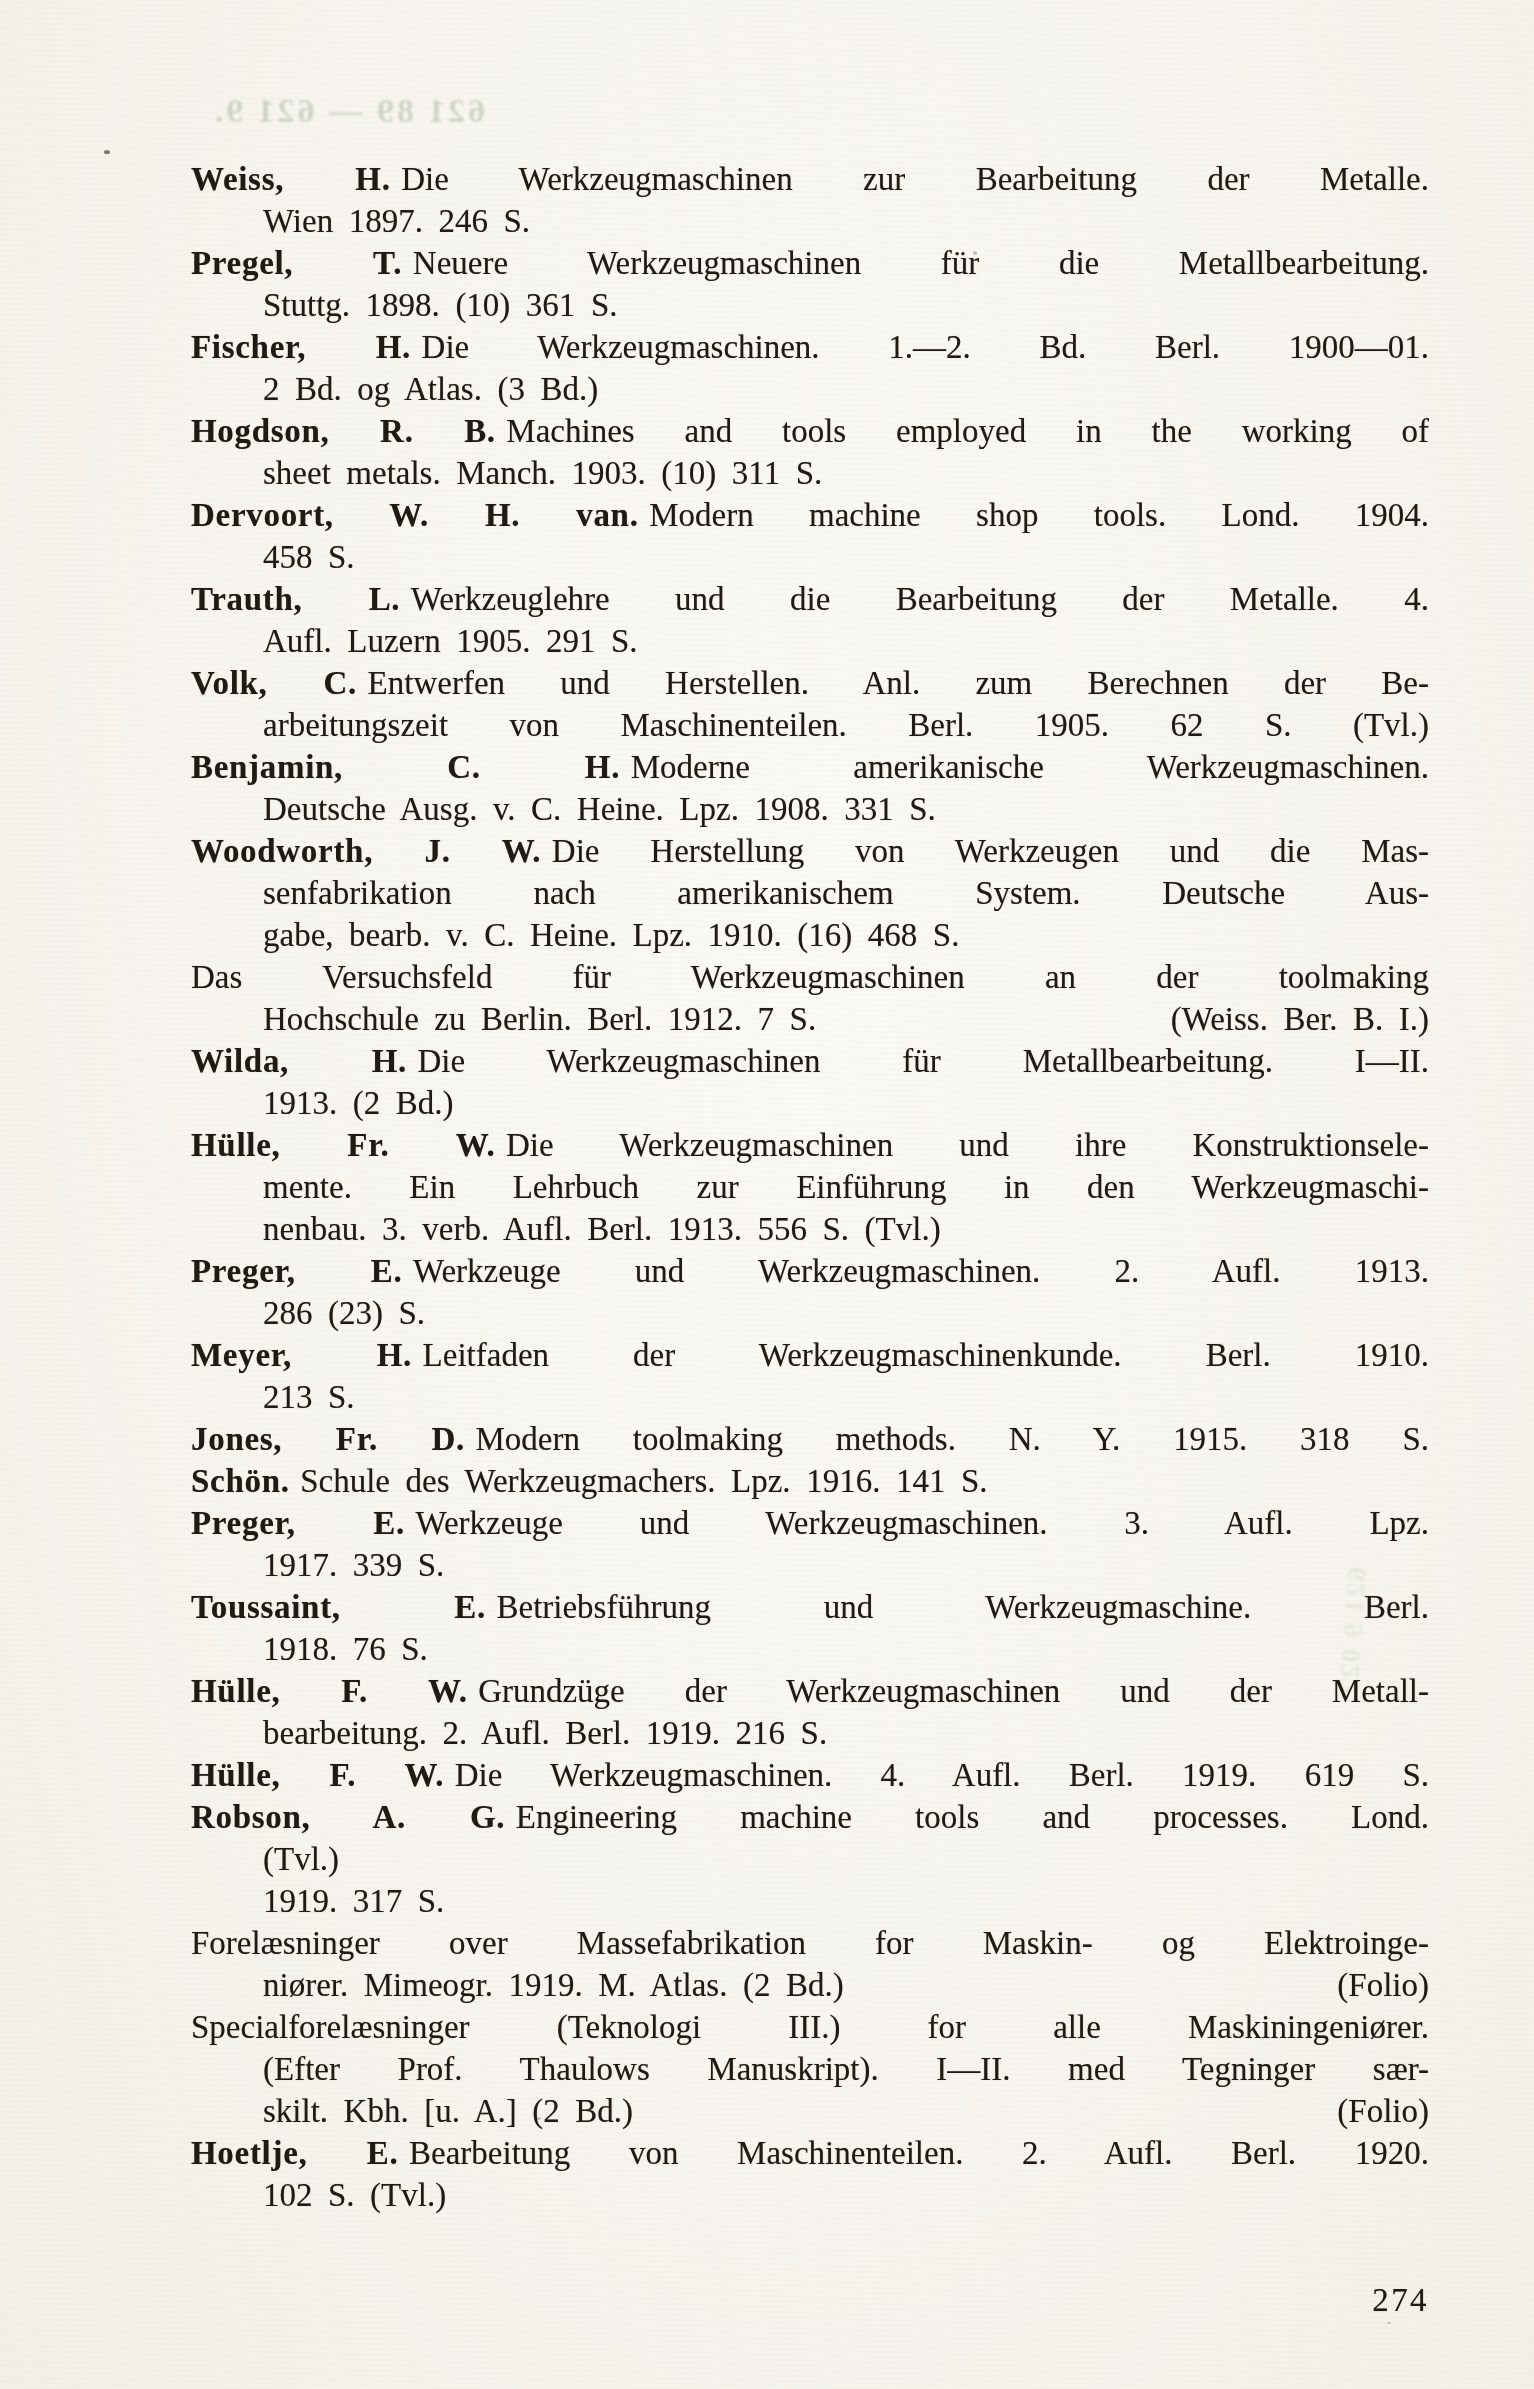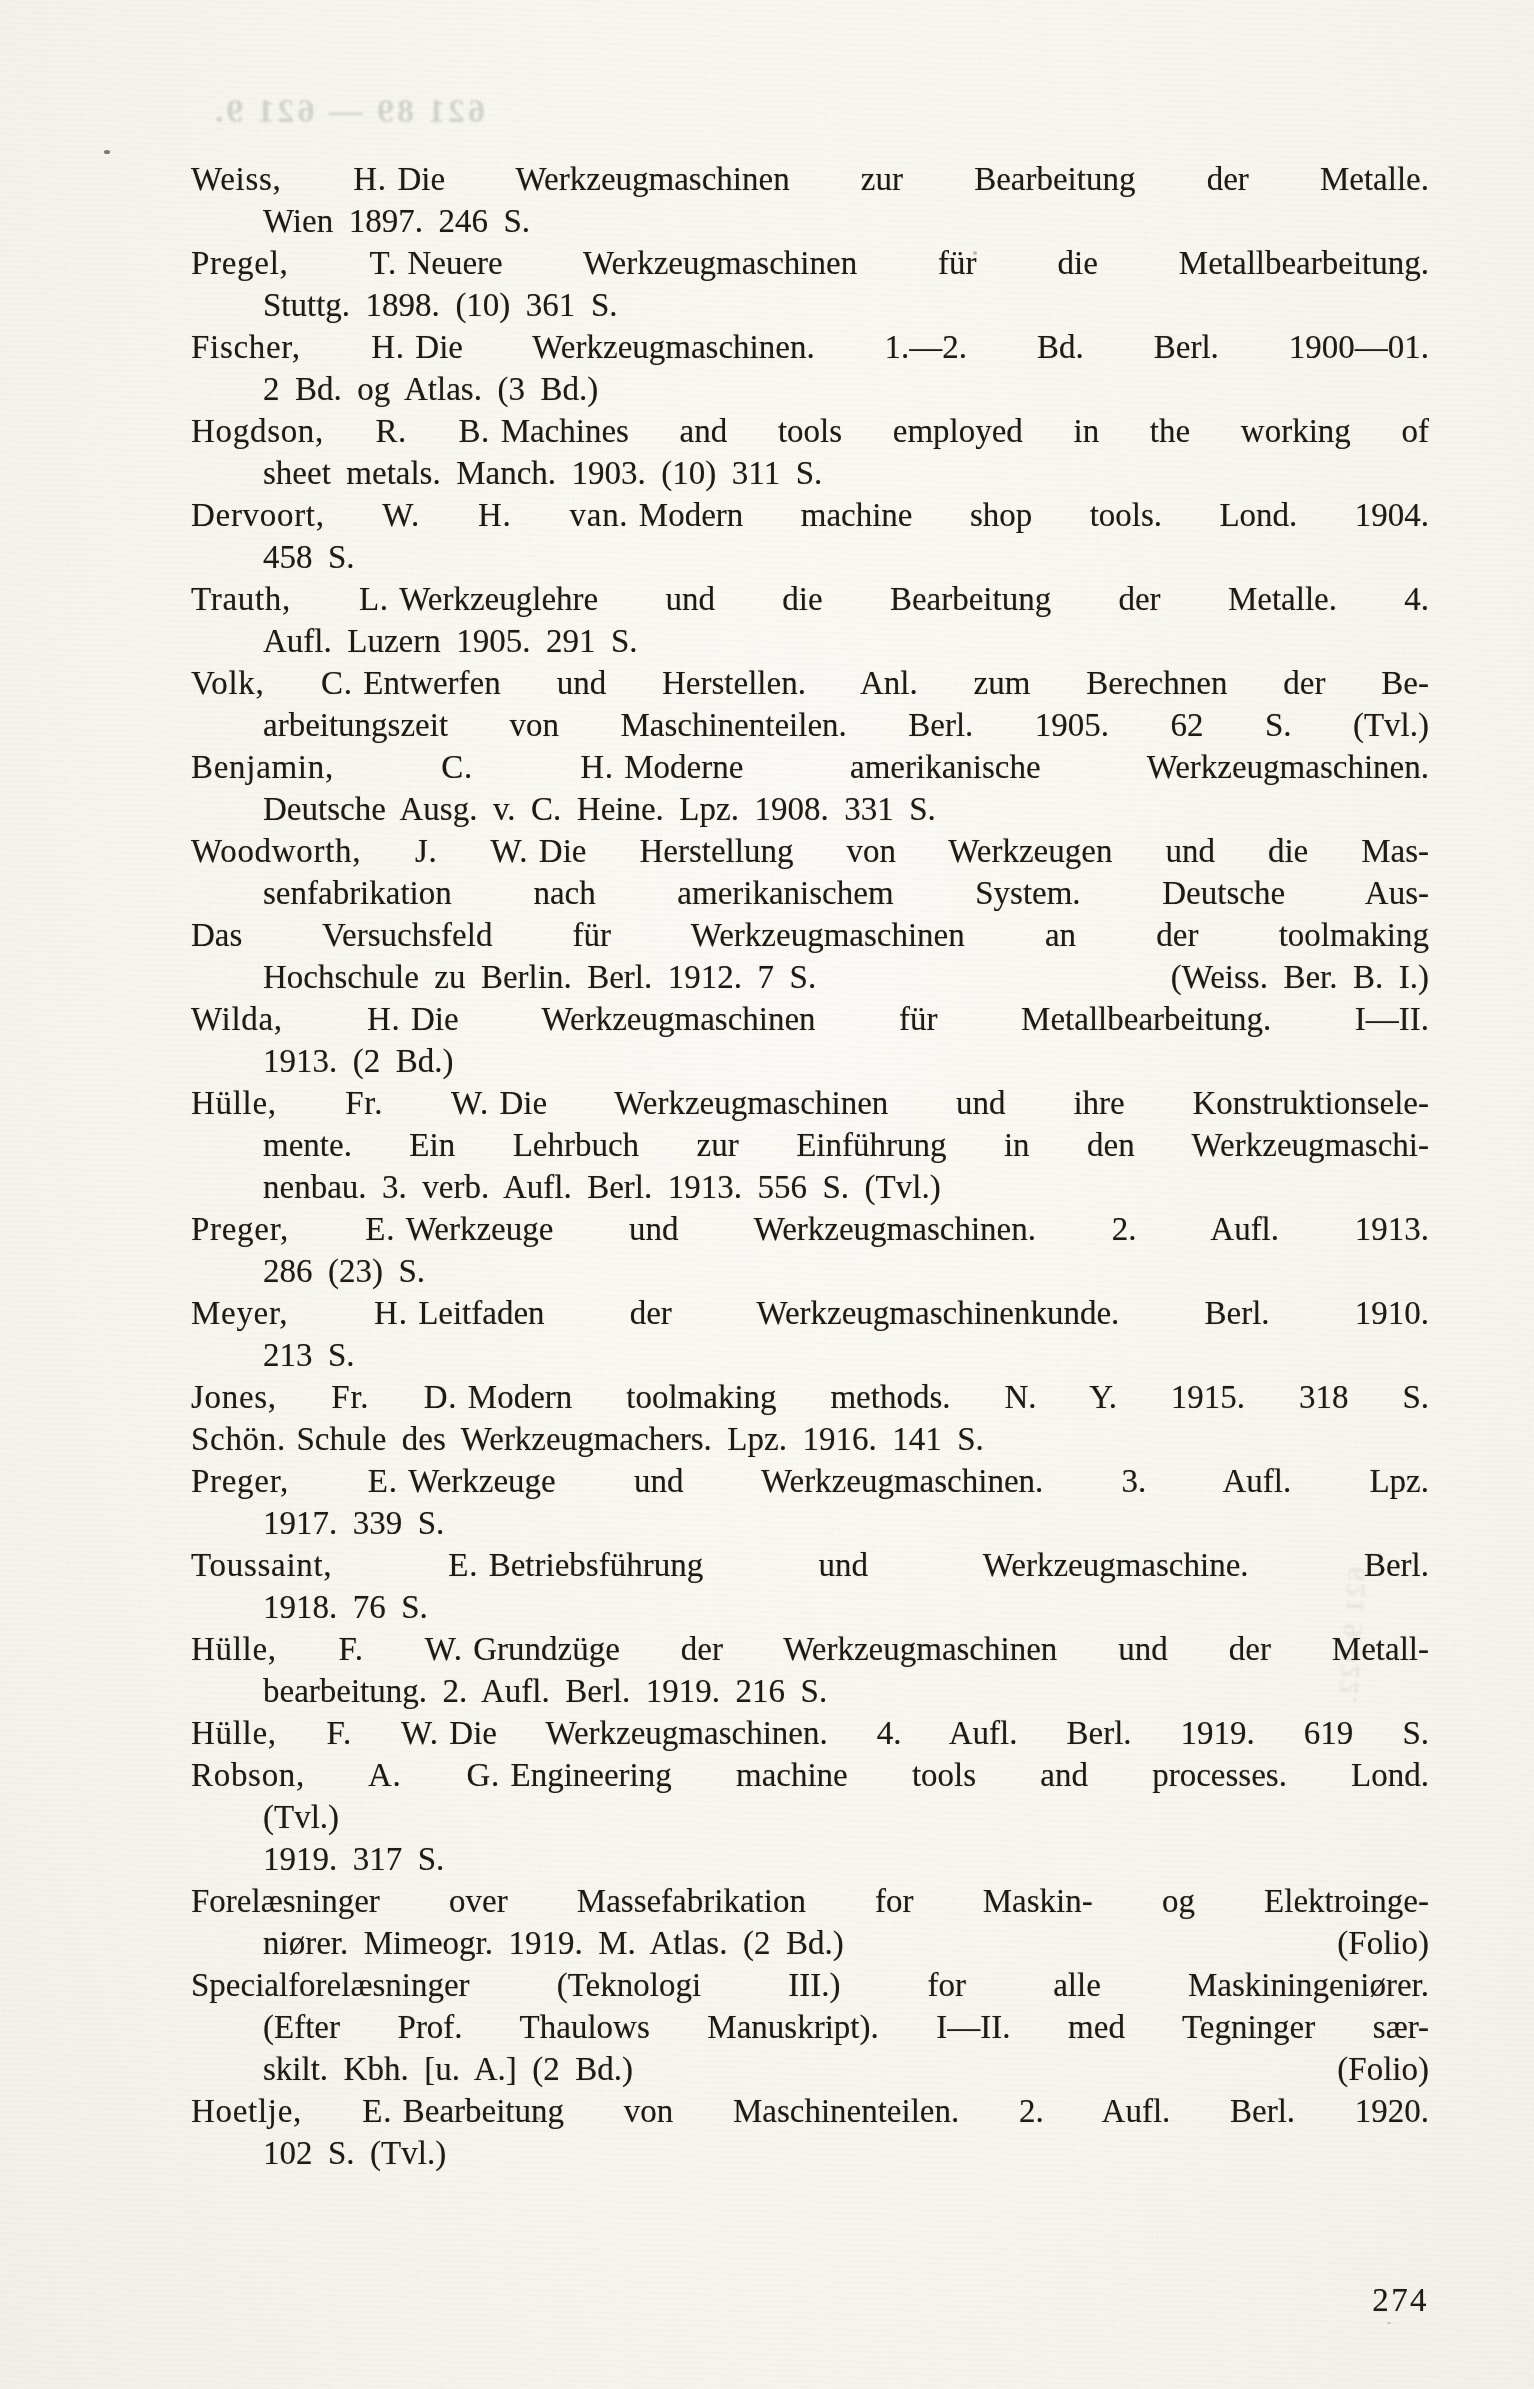"Weiss, H." .au { font-weight: normal -> bold }
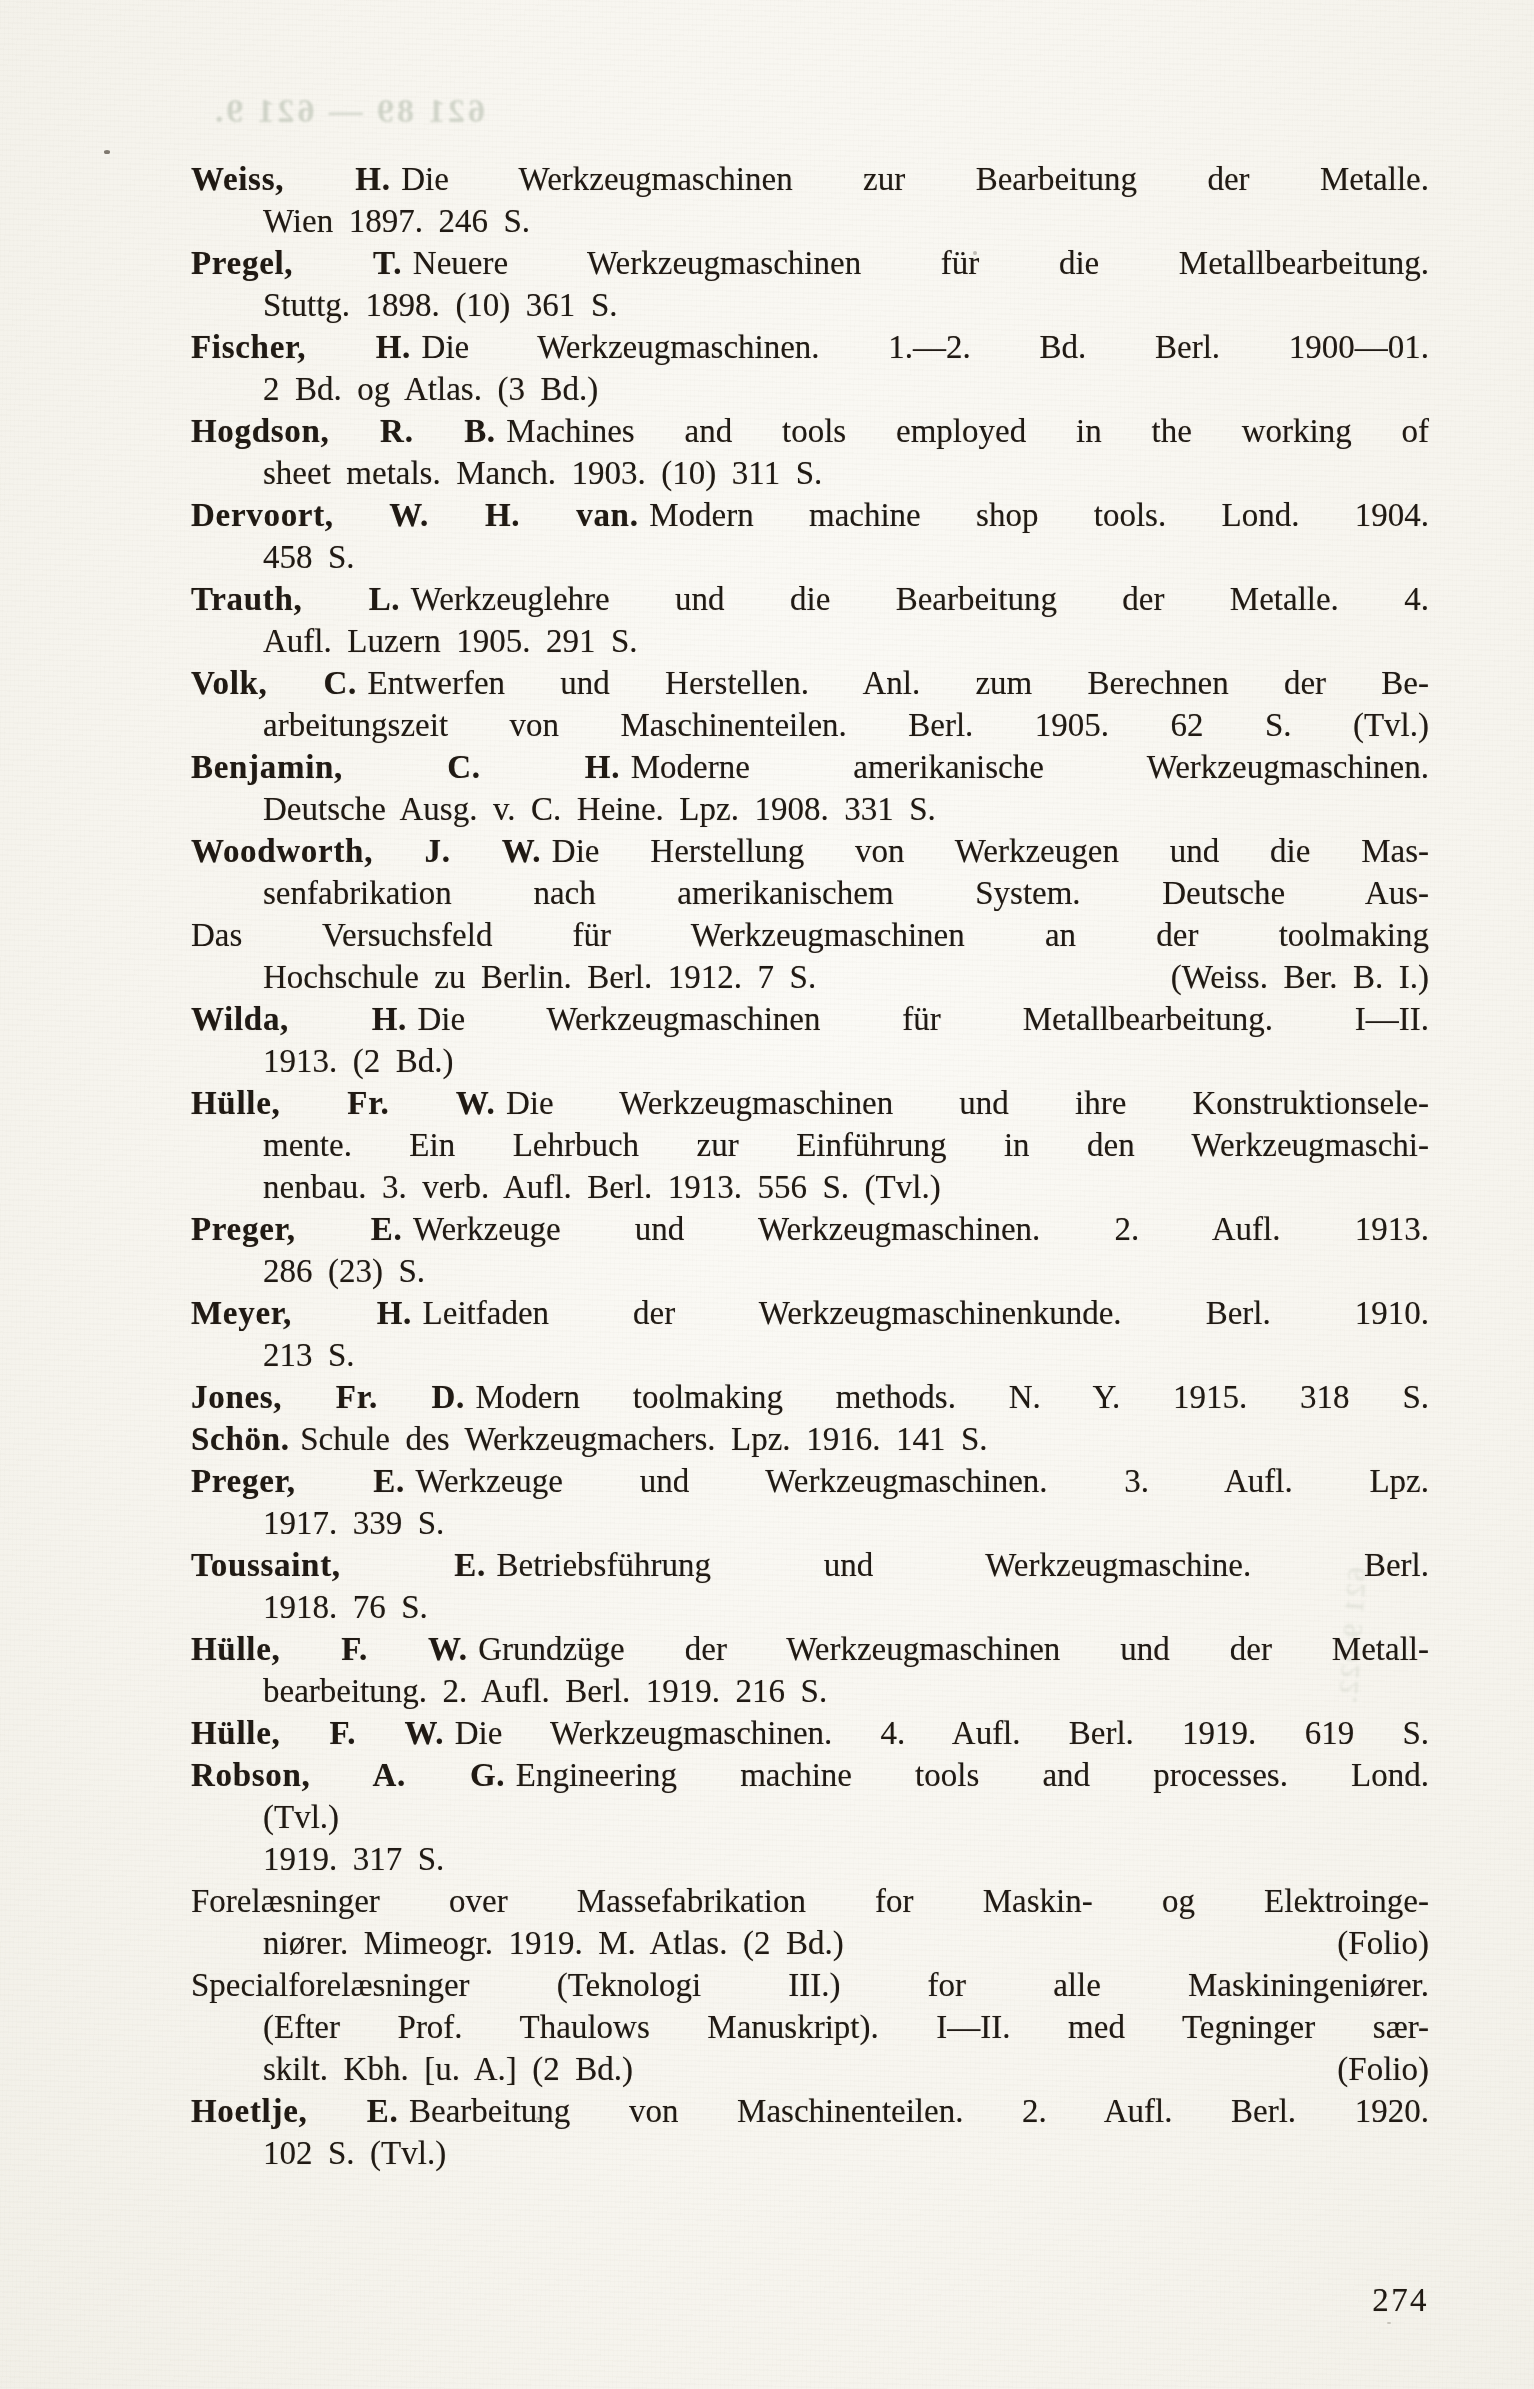"gabe, bearb. v. C. Heine." div.ln { html: none -> <div><span>gabe, bearb. v. C. Heine. Lpz. 1910. (16) 468 S.</span></div> }
